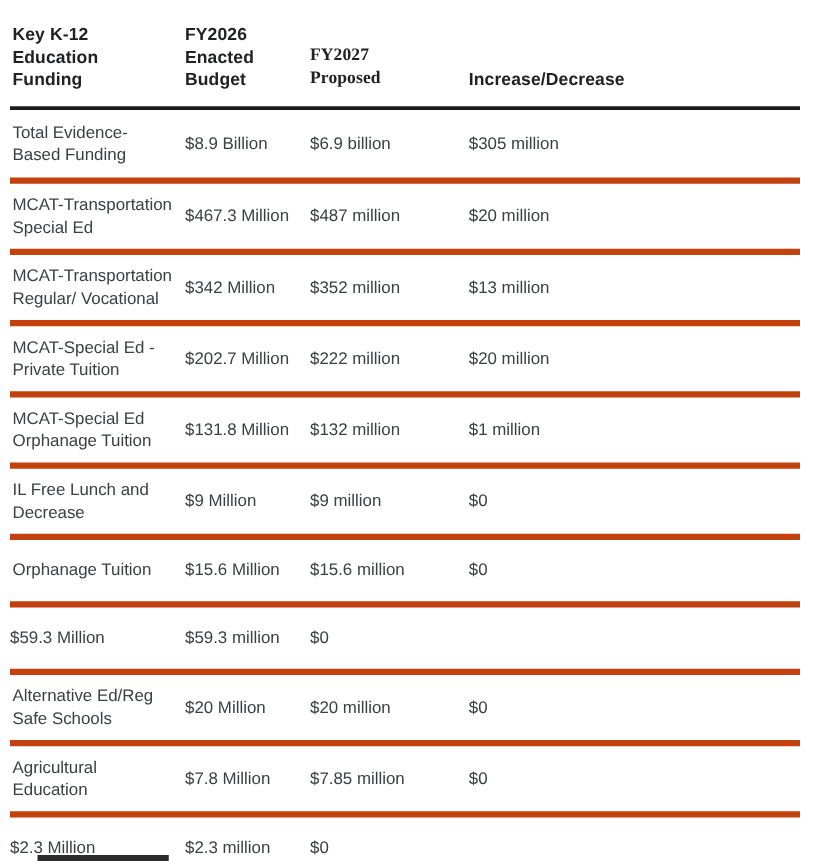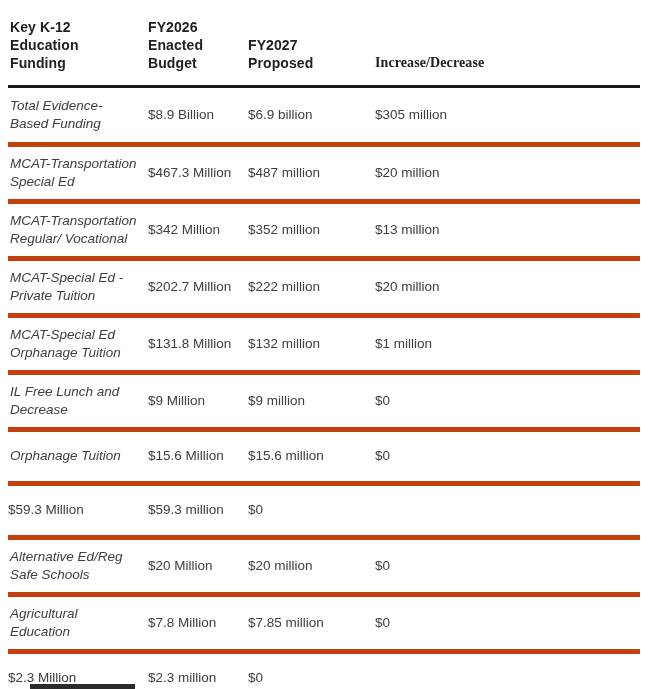"FY2027" .header-cell.c3 { font-family: none -> Liberation Serif, serif }
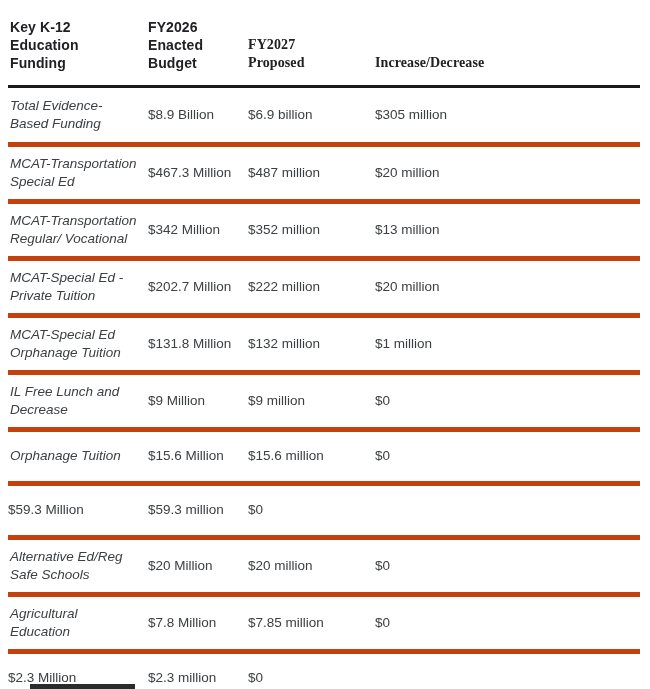"Increase/Decrease" .header-cell.c4 { font-family: Liberation Serif, serif -> none }
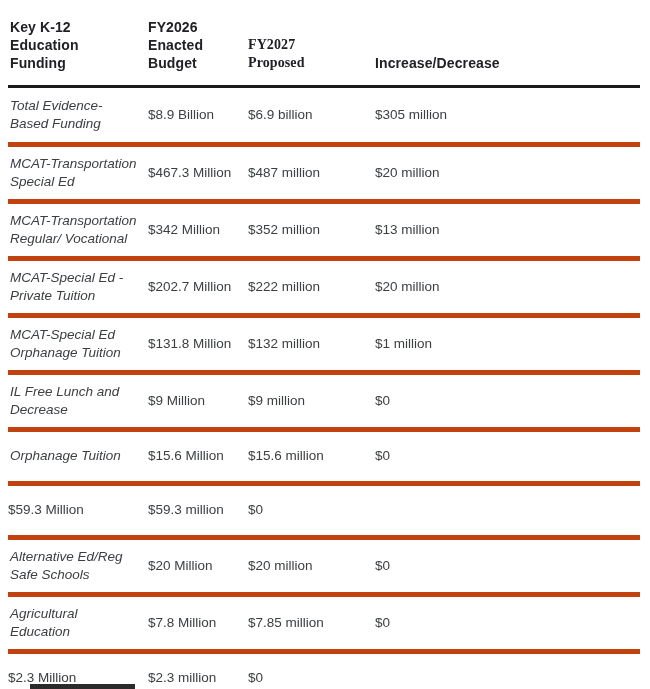"Total Evidence-" .cell.program { font-style: italic -> none }
